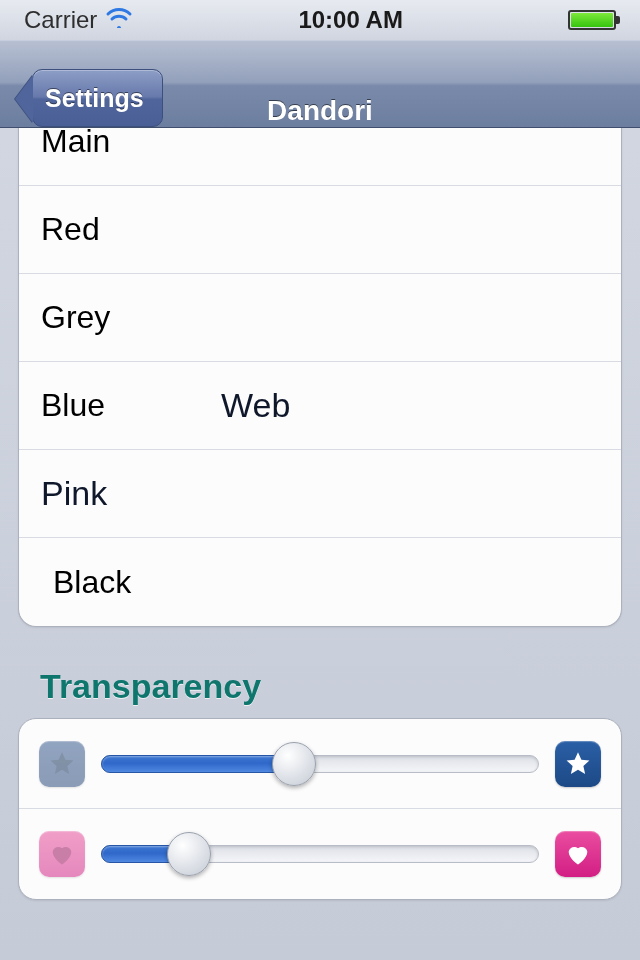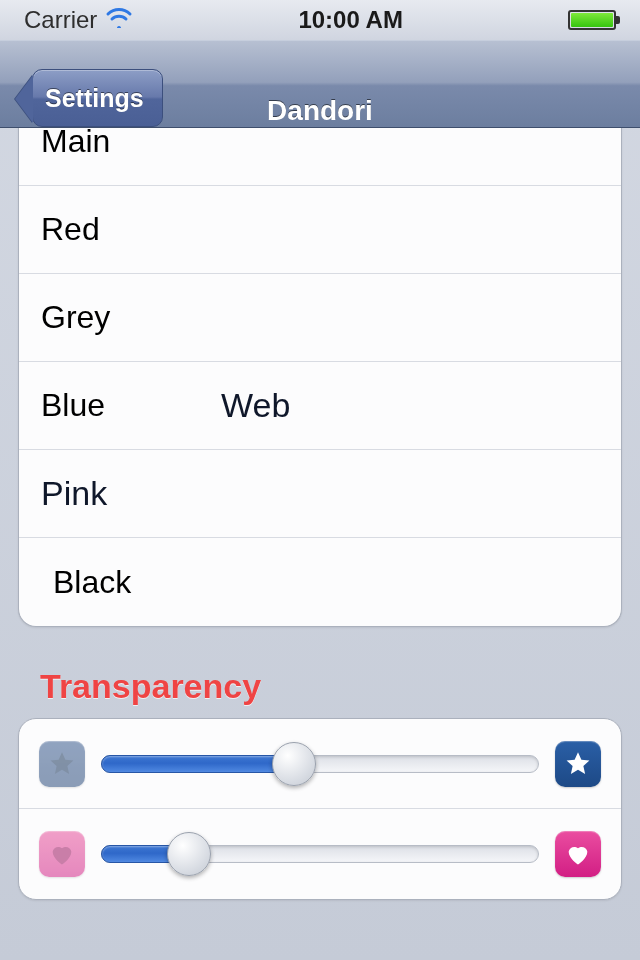"Transparency" .section-header { color: #ef4444 -> #0f766e }
